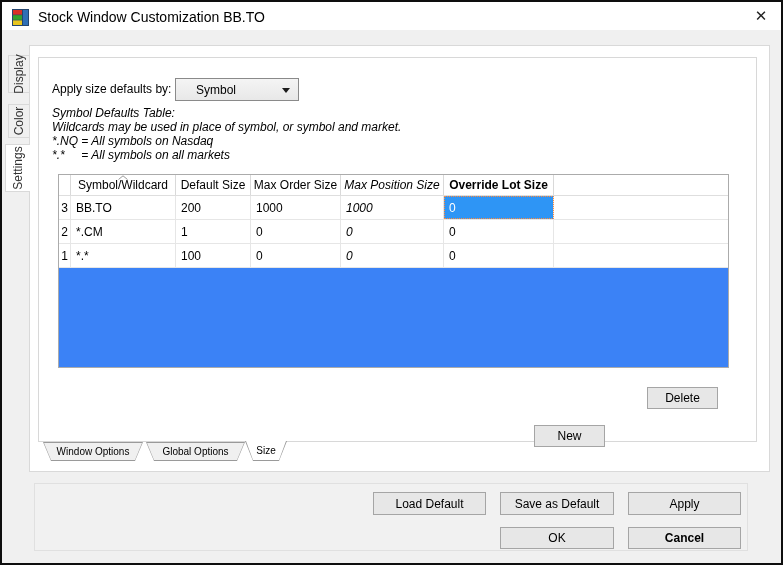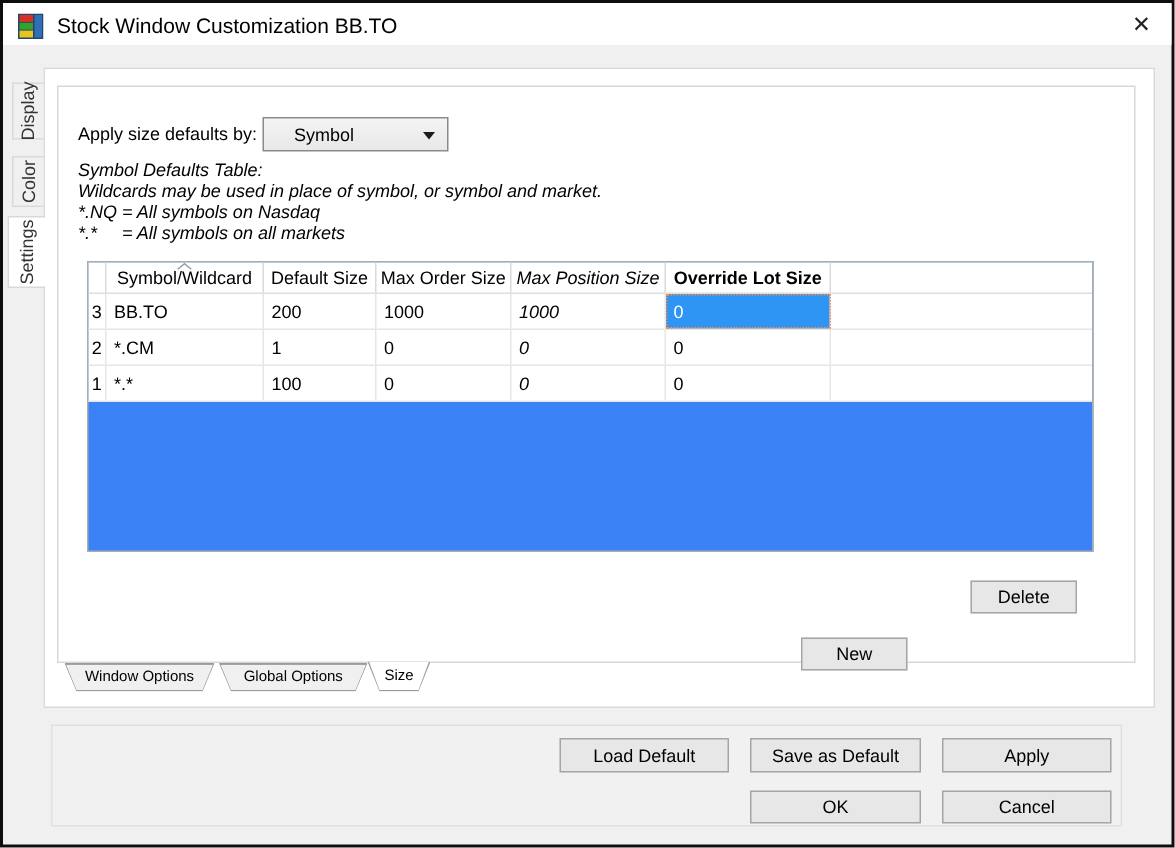"Cancel" .btn-cancel { font-weight: none -> bold }
